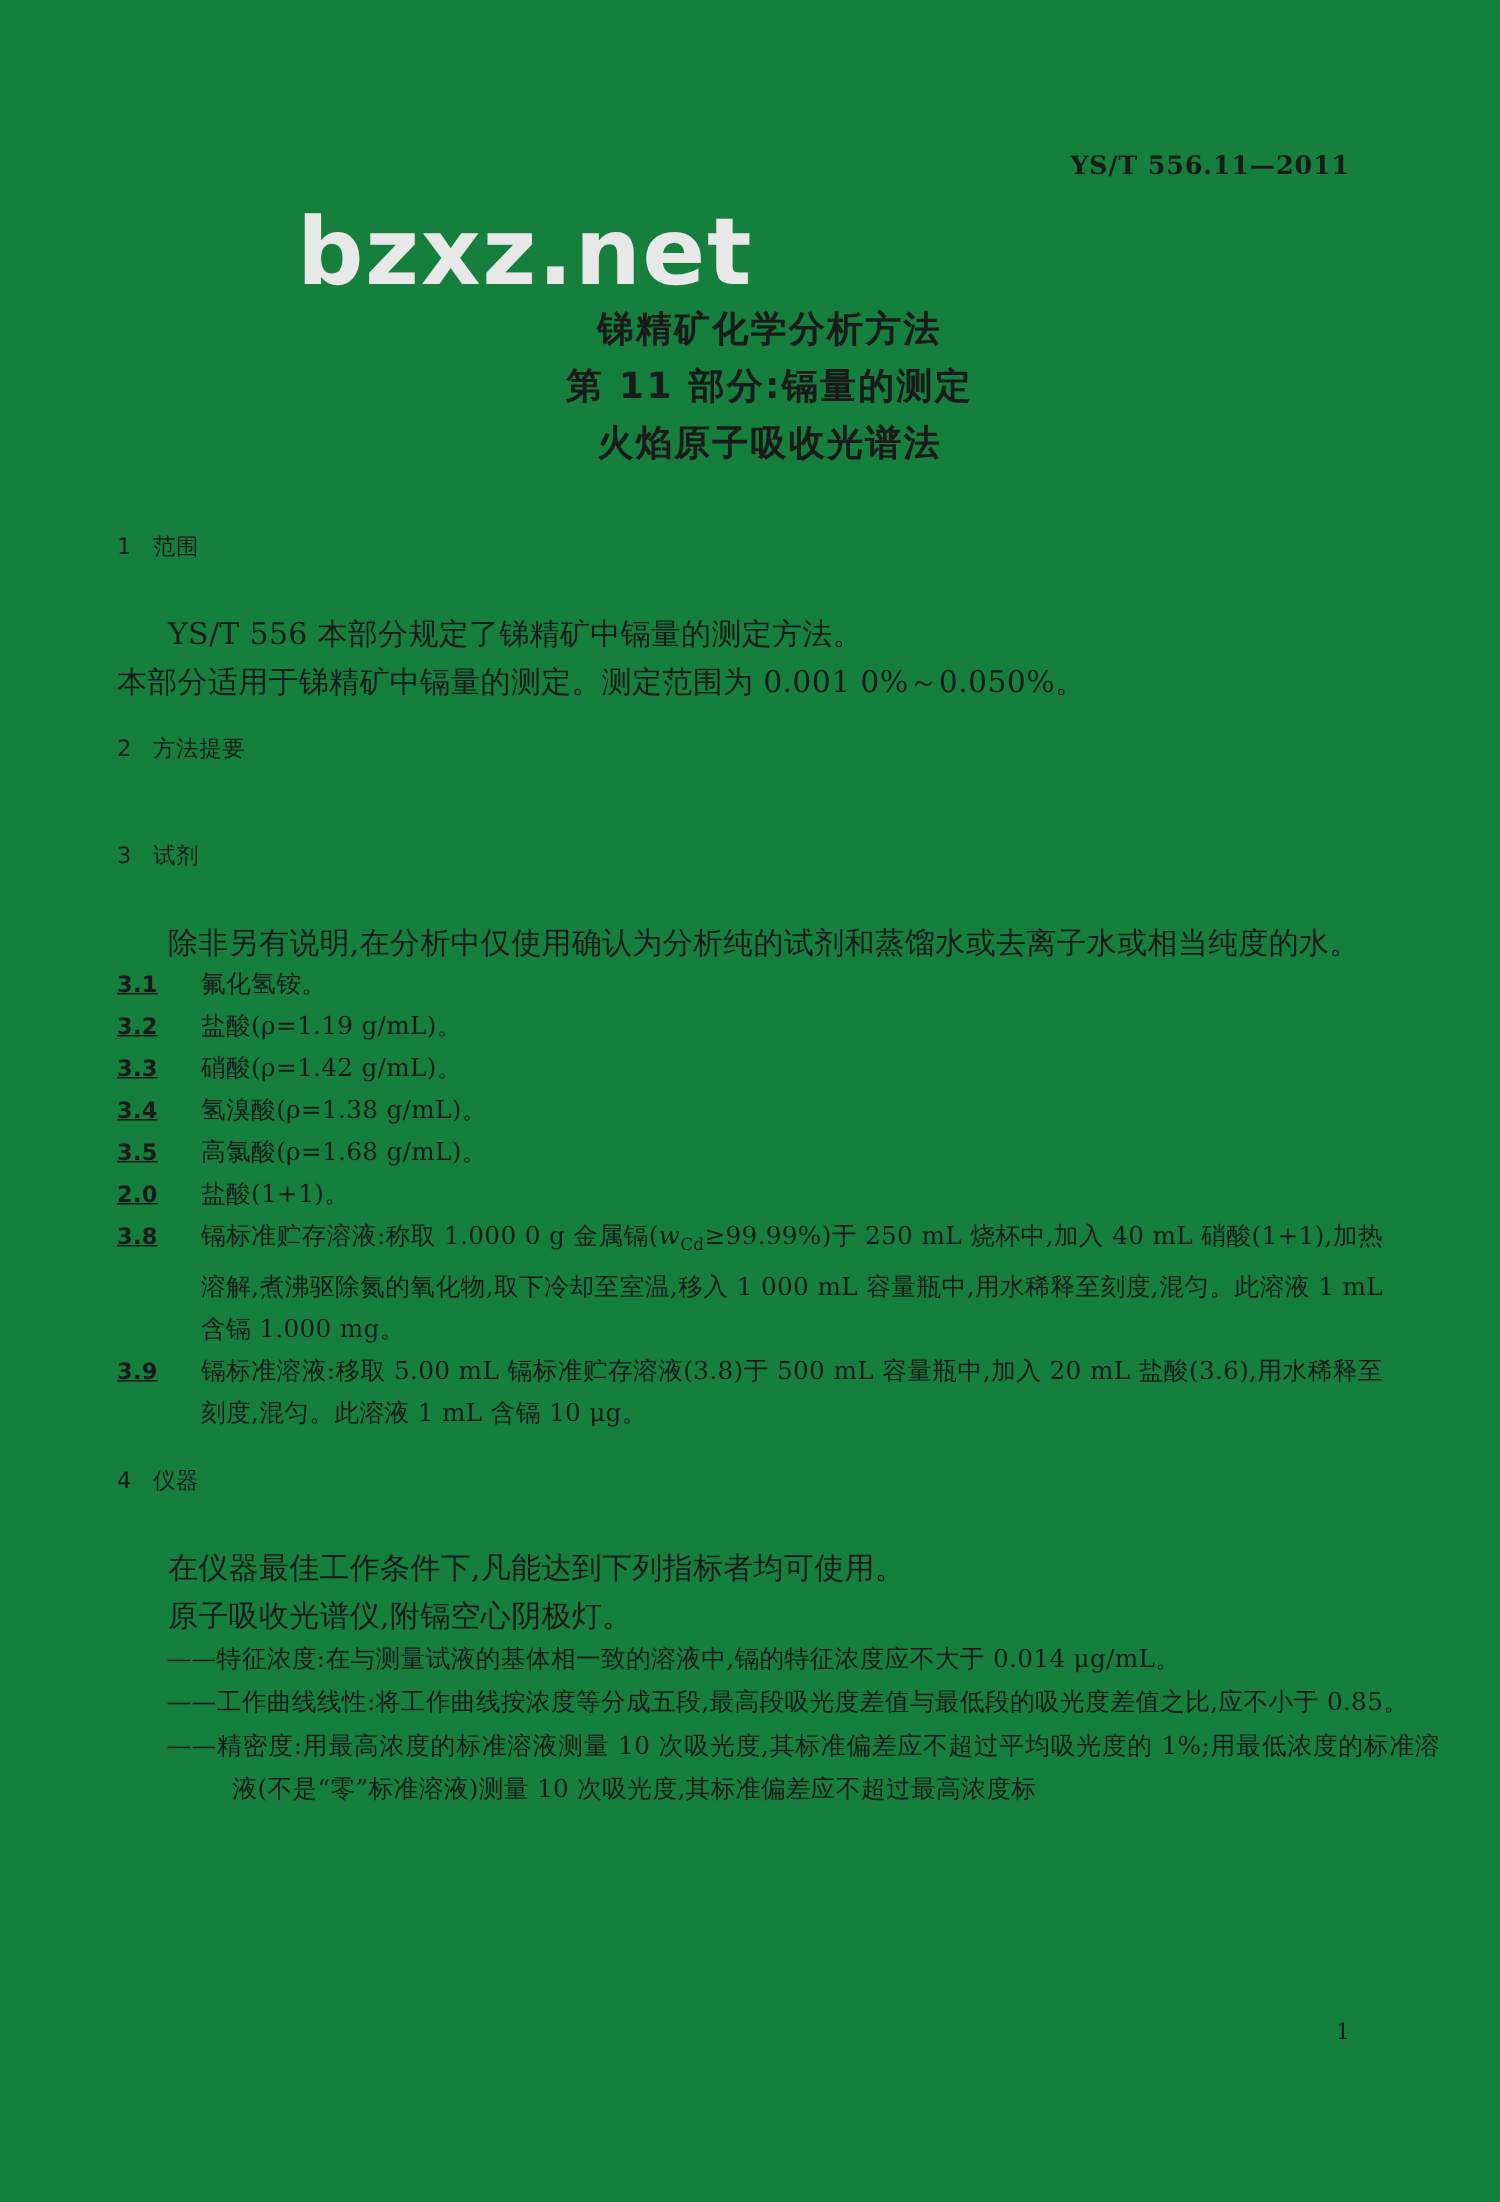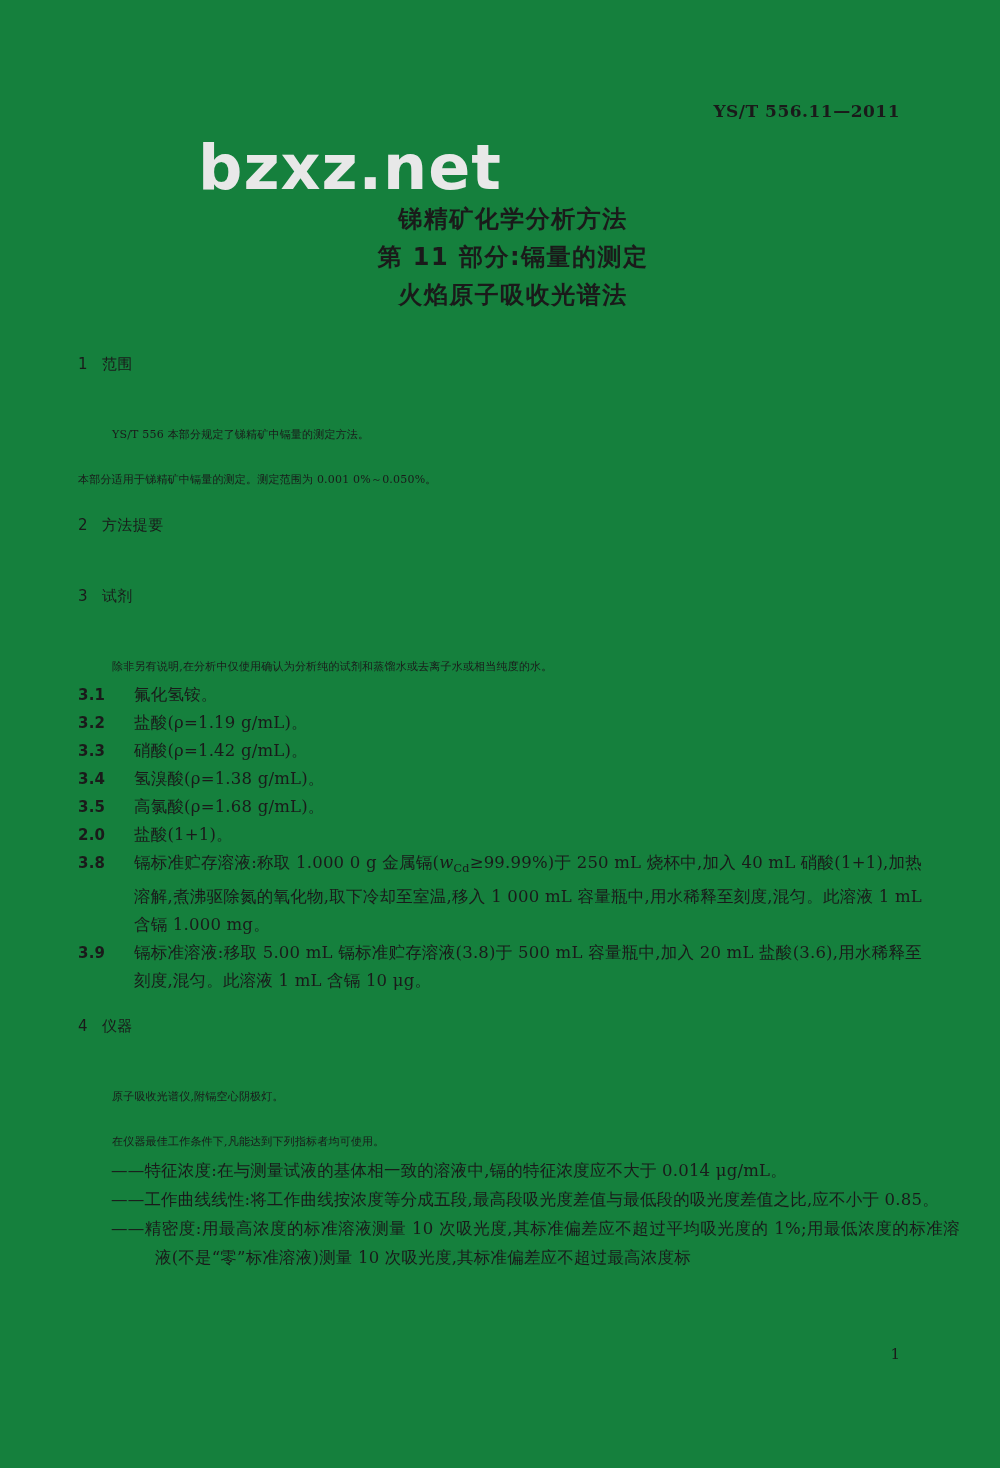"YS/T 556 本部分规定了锑精矿中镉量的测定方法。" .para { font-size: 11px -> 20px; margin: 17px 78px 0 78px -> 4px 78px 0 78px }
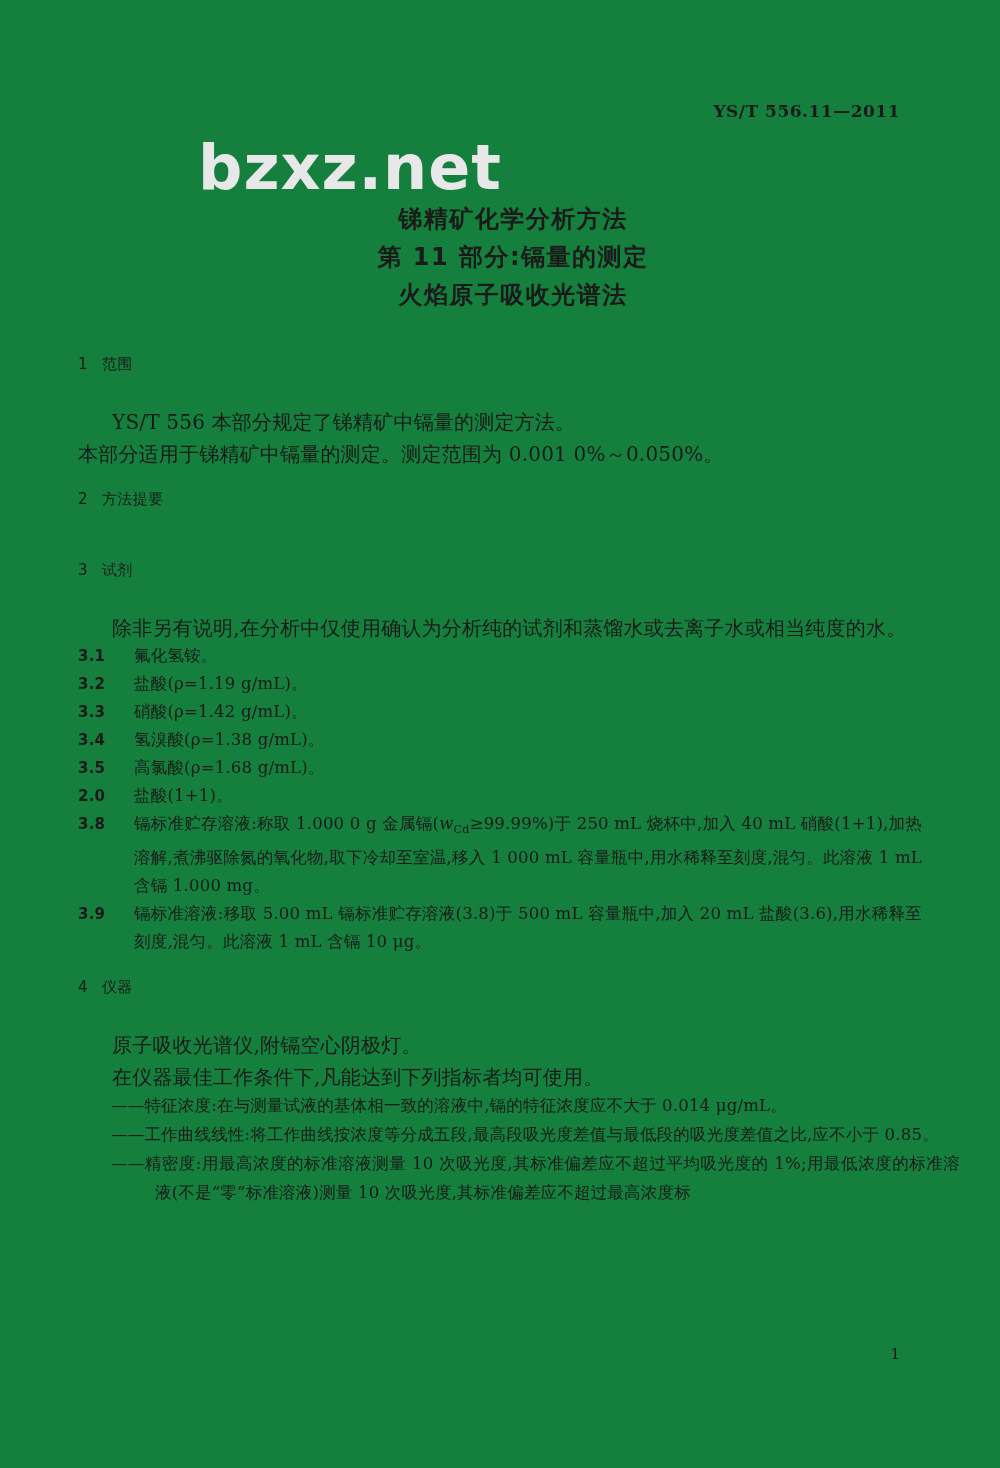"3.1" .reagent .rnum { text-decoration: none -> underline }
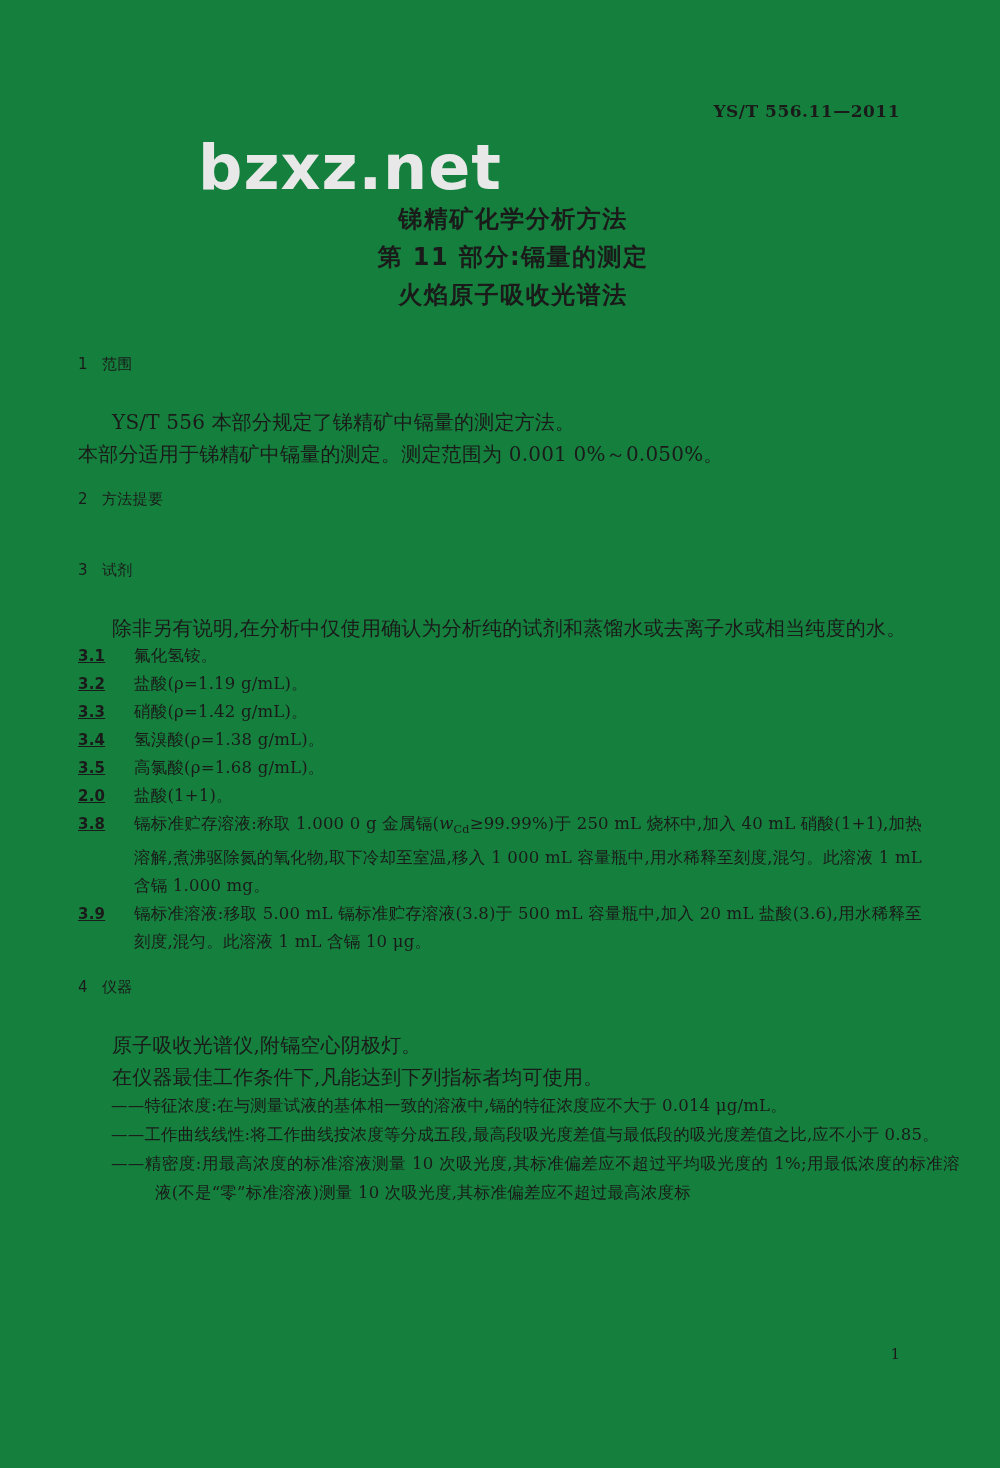"原子吸收光谱仪,附镉空心阴极灯。" div.para { order: before "在仪器最佳工作条件下,凡能达到下列指标者均可使用。" -> after "在仪器最佳工作条件下,凡能达到下列指标者均可使用。" }
